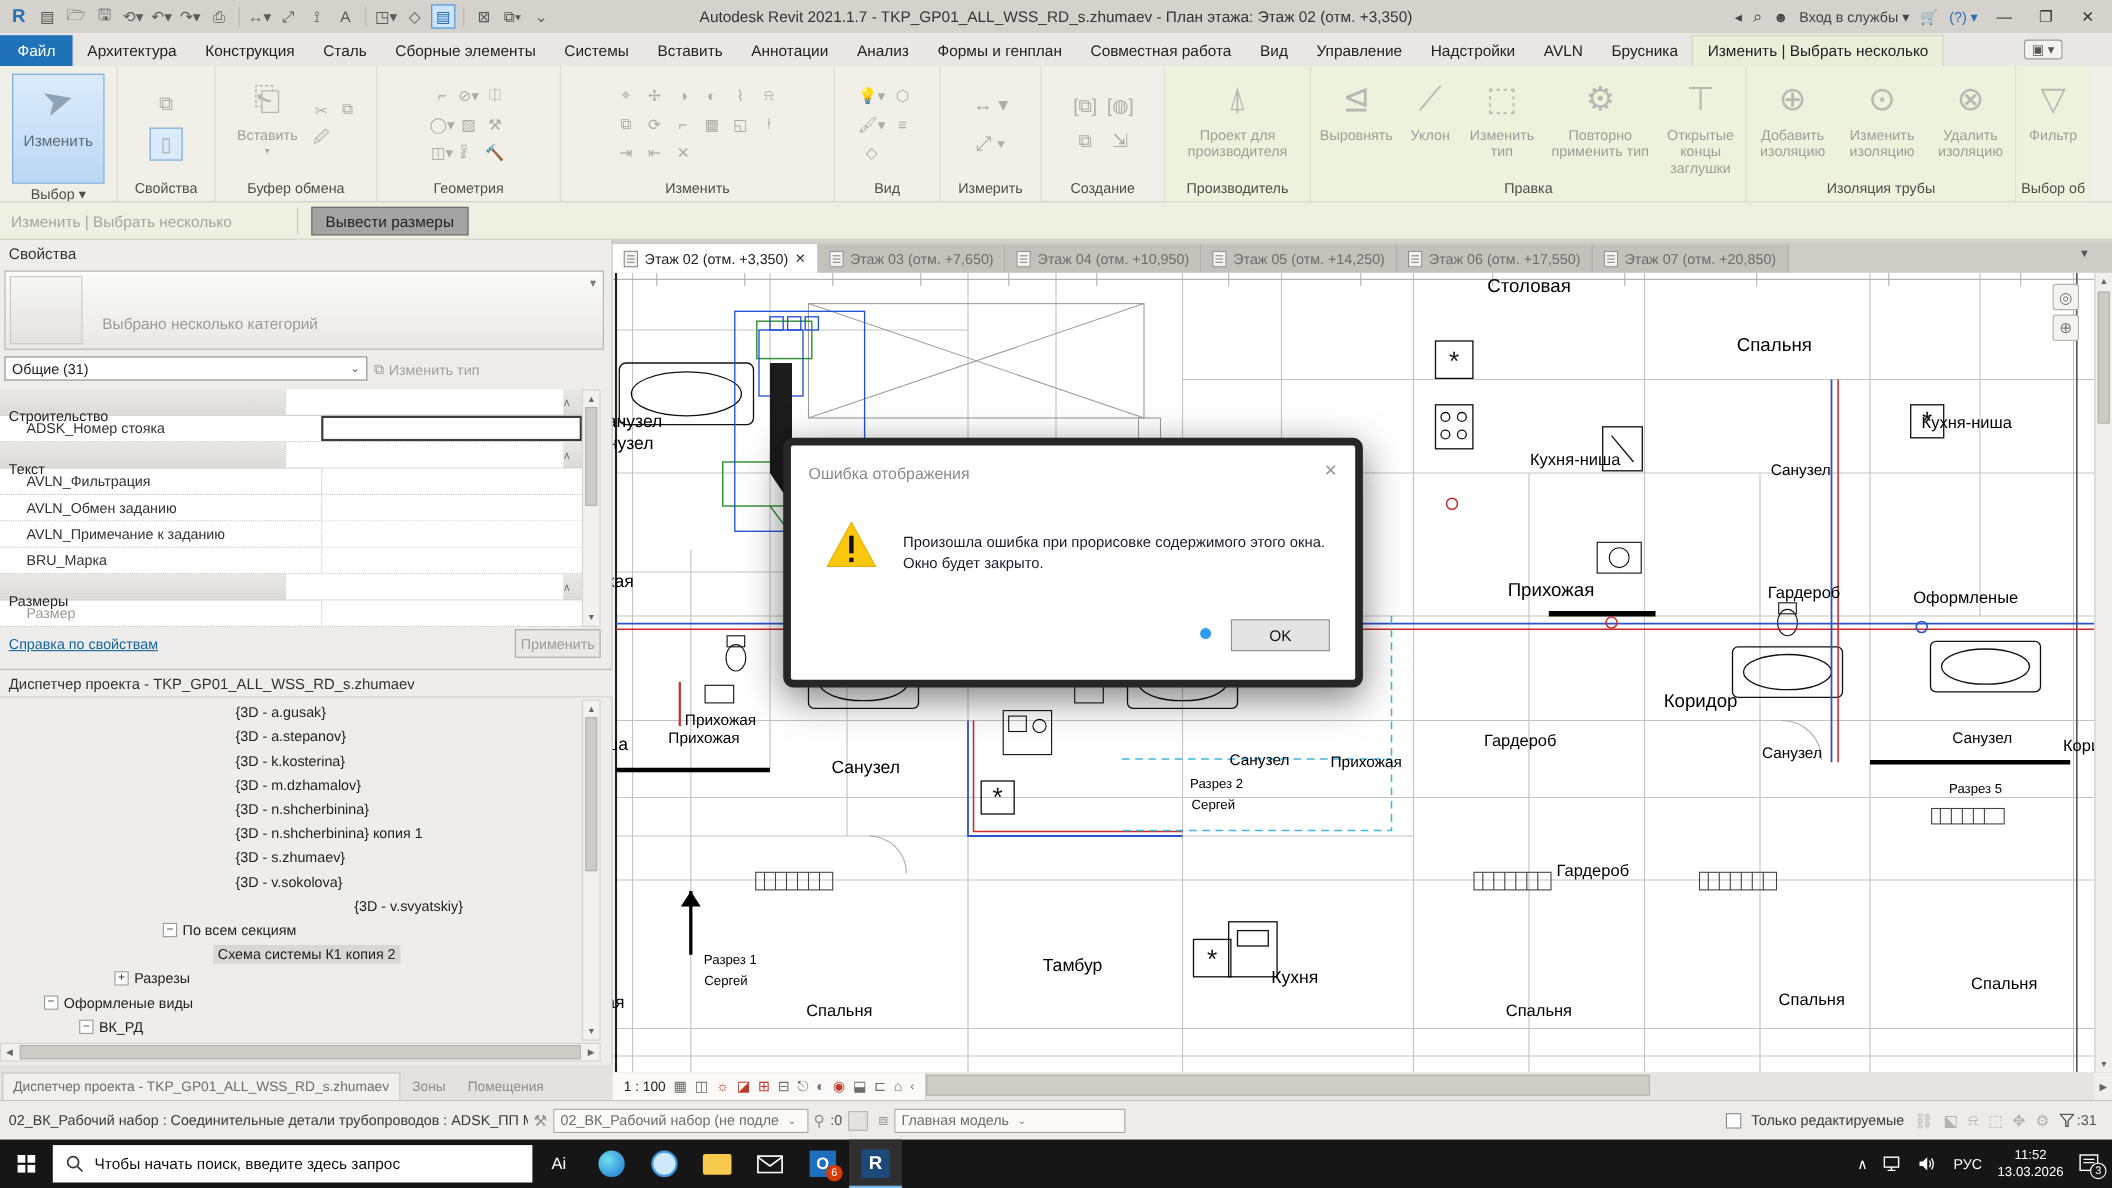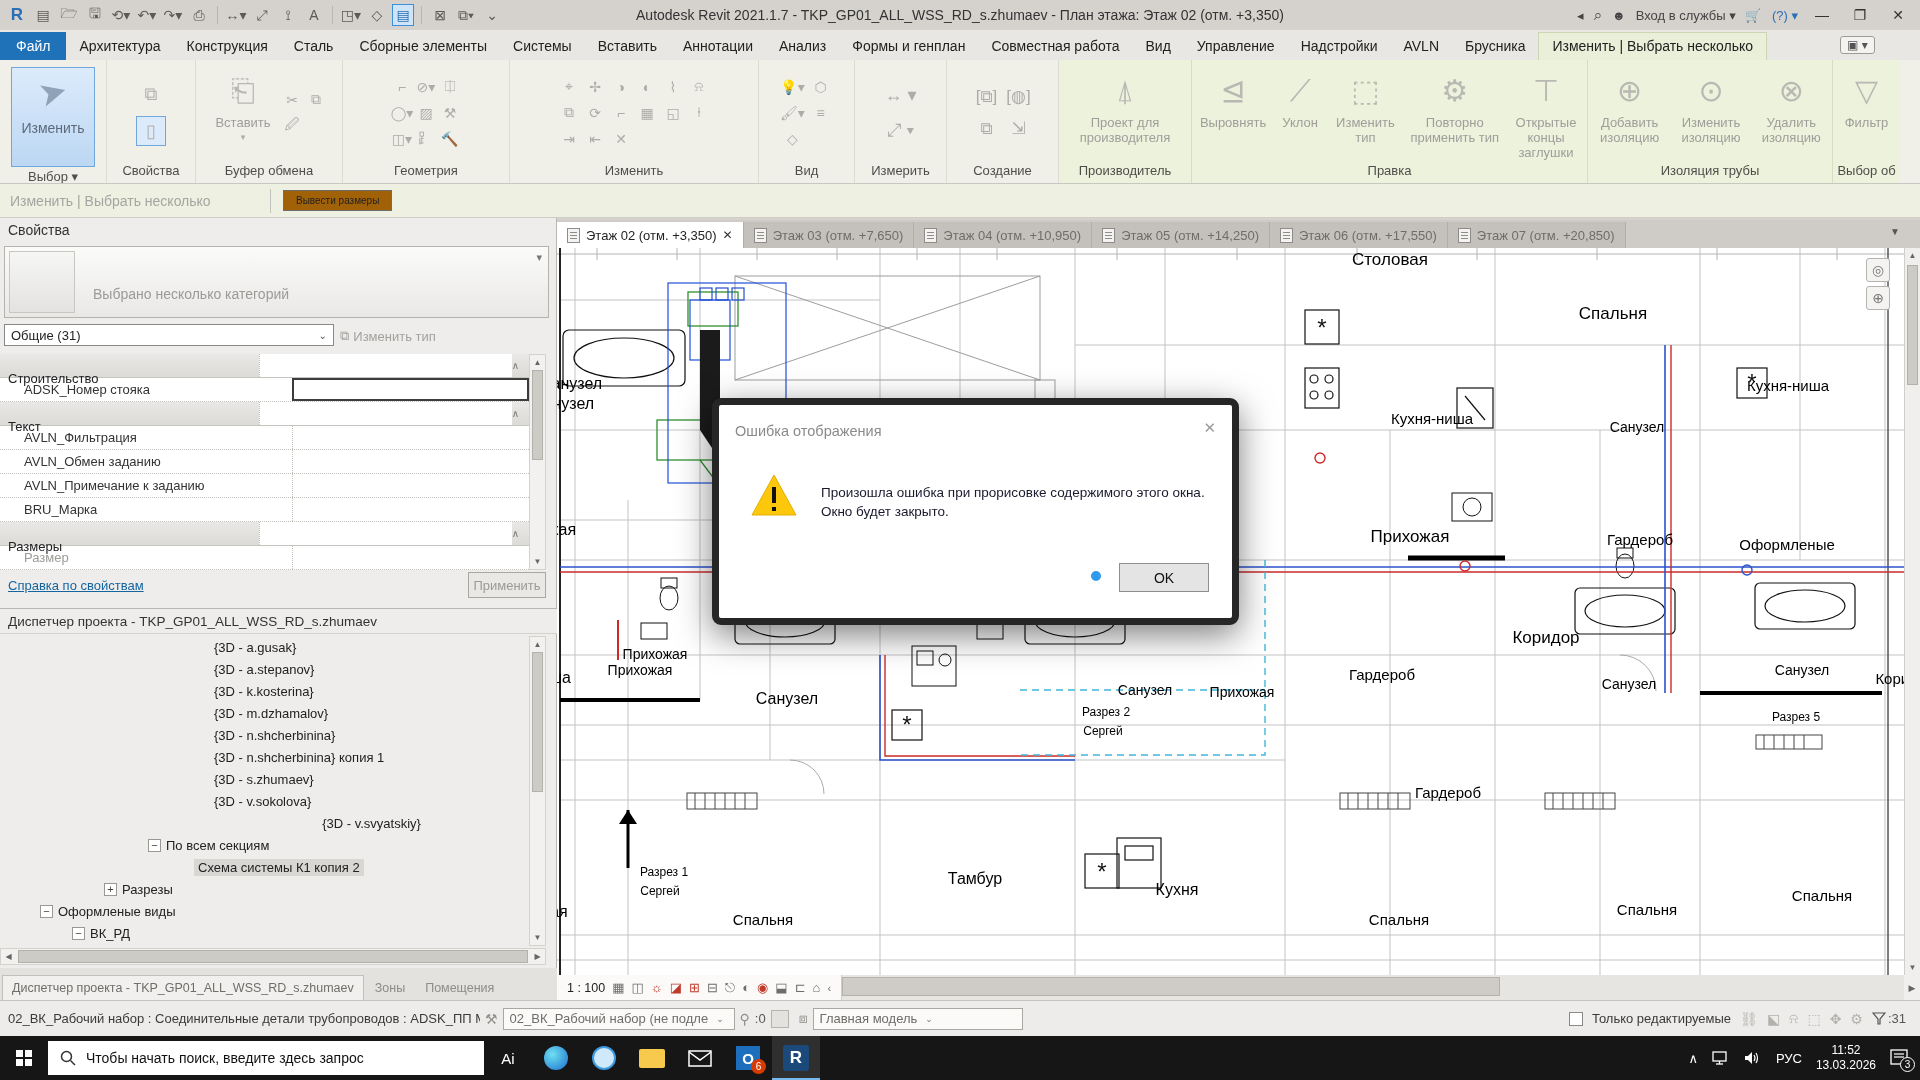"Вывести размеры" #opt-btn { background: #a16207 -> #a3a3a3; font-size: 10px -> 14px }
